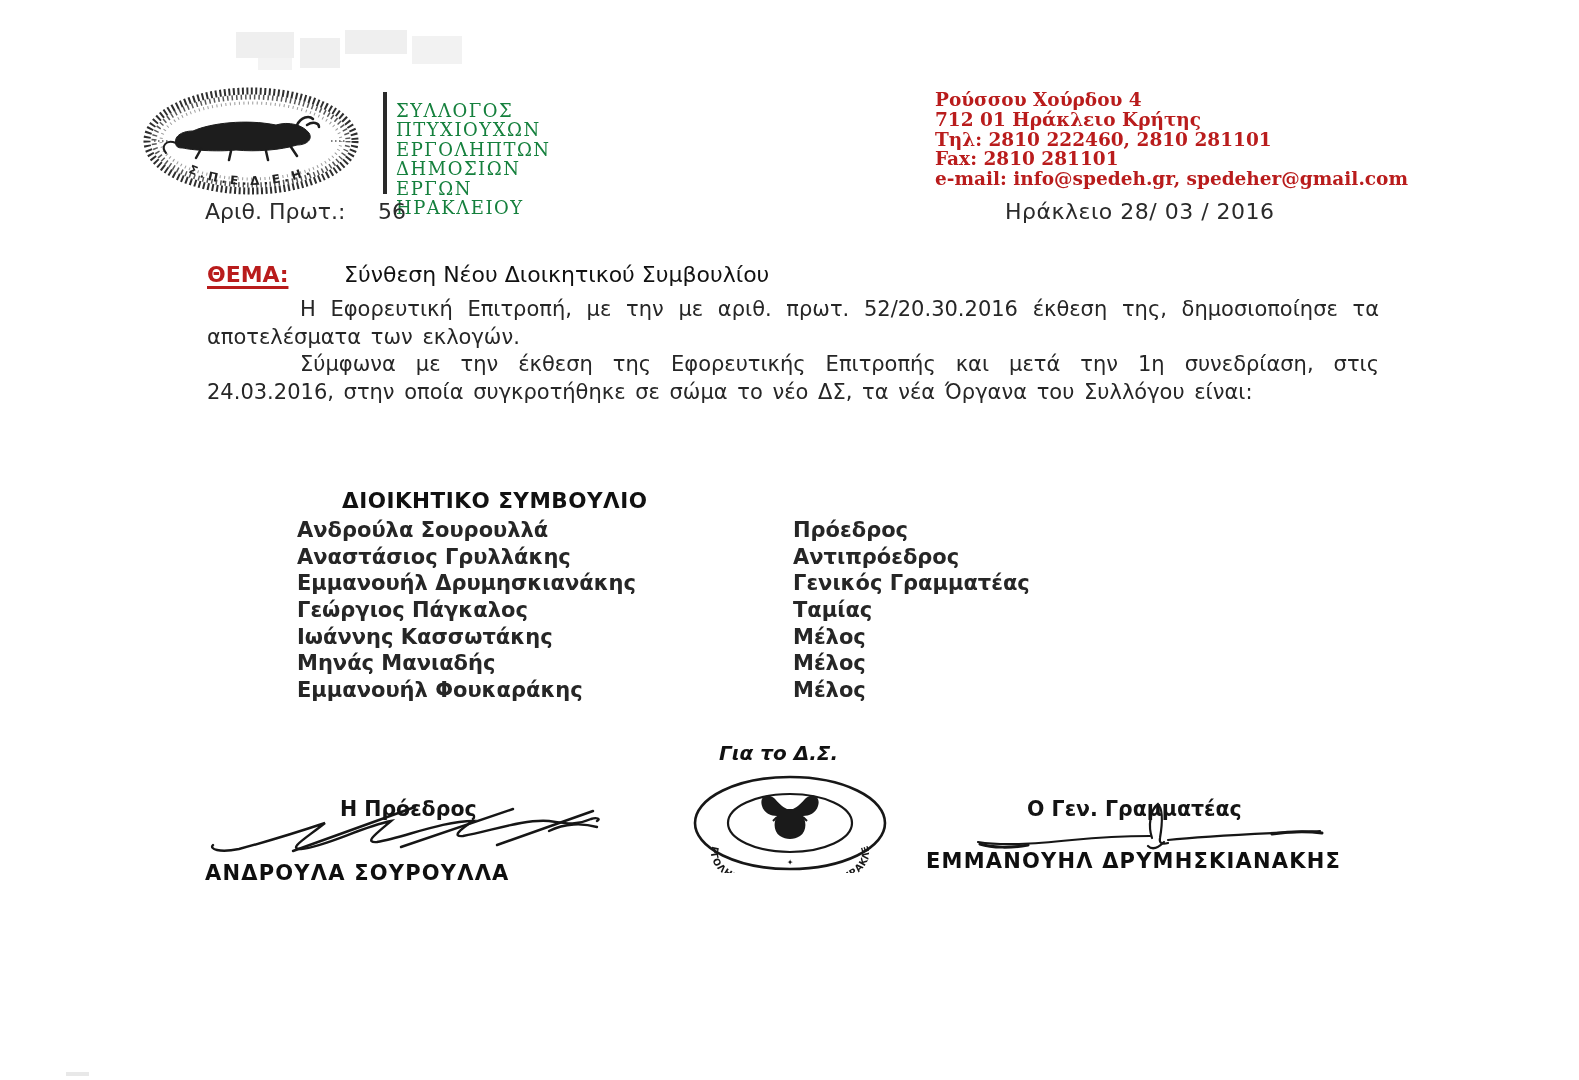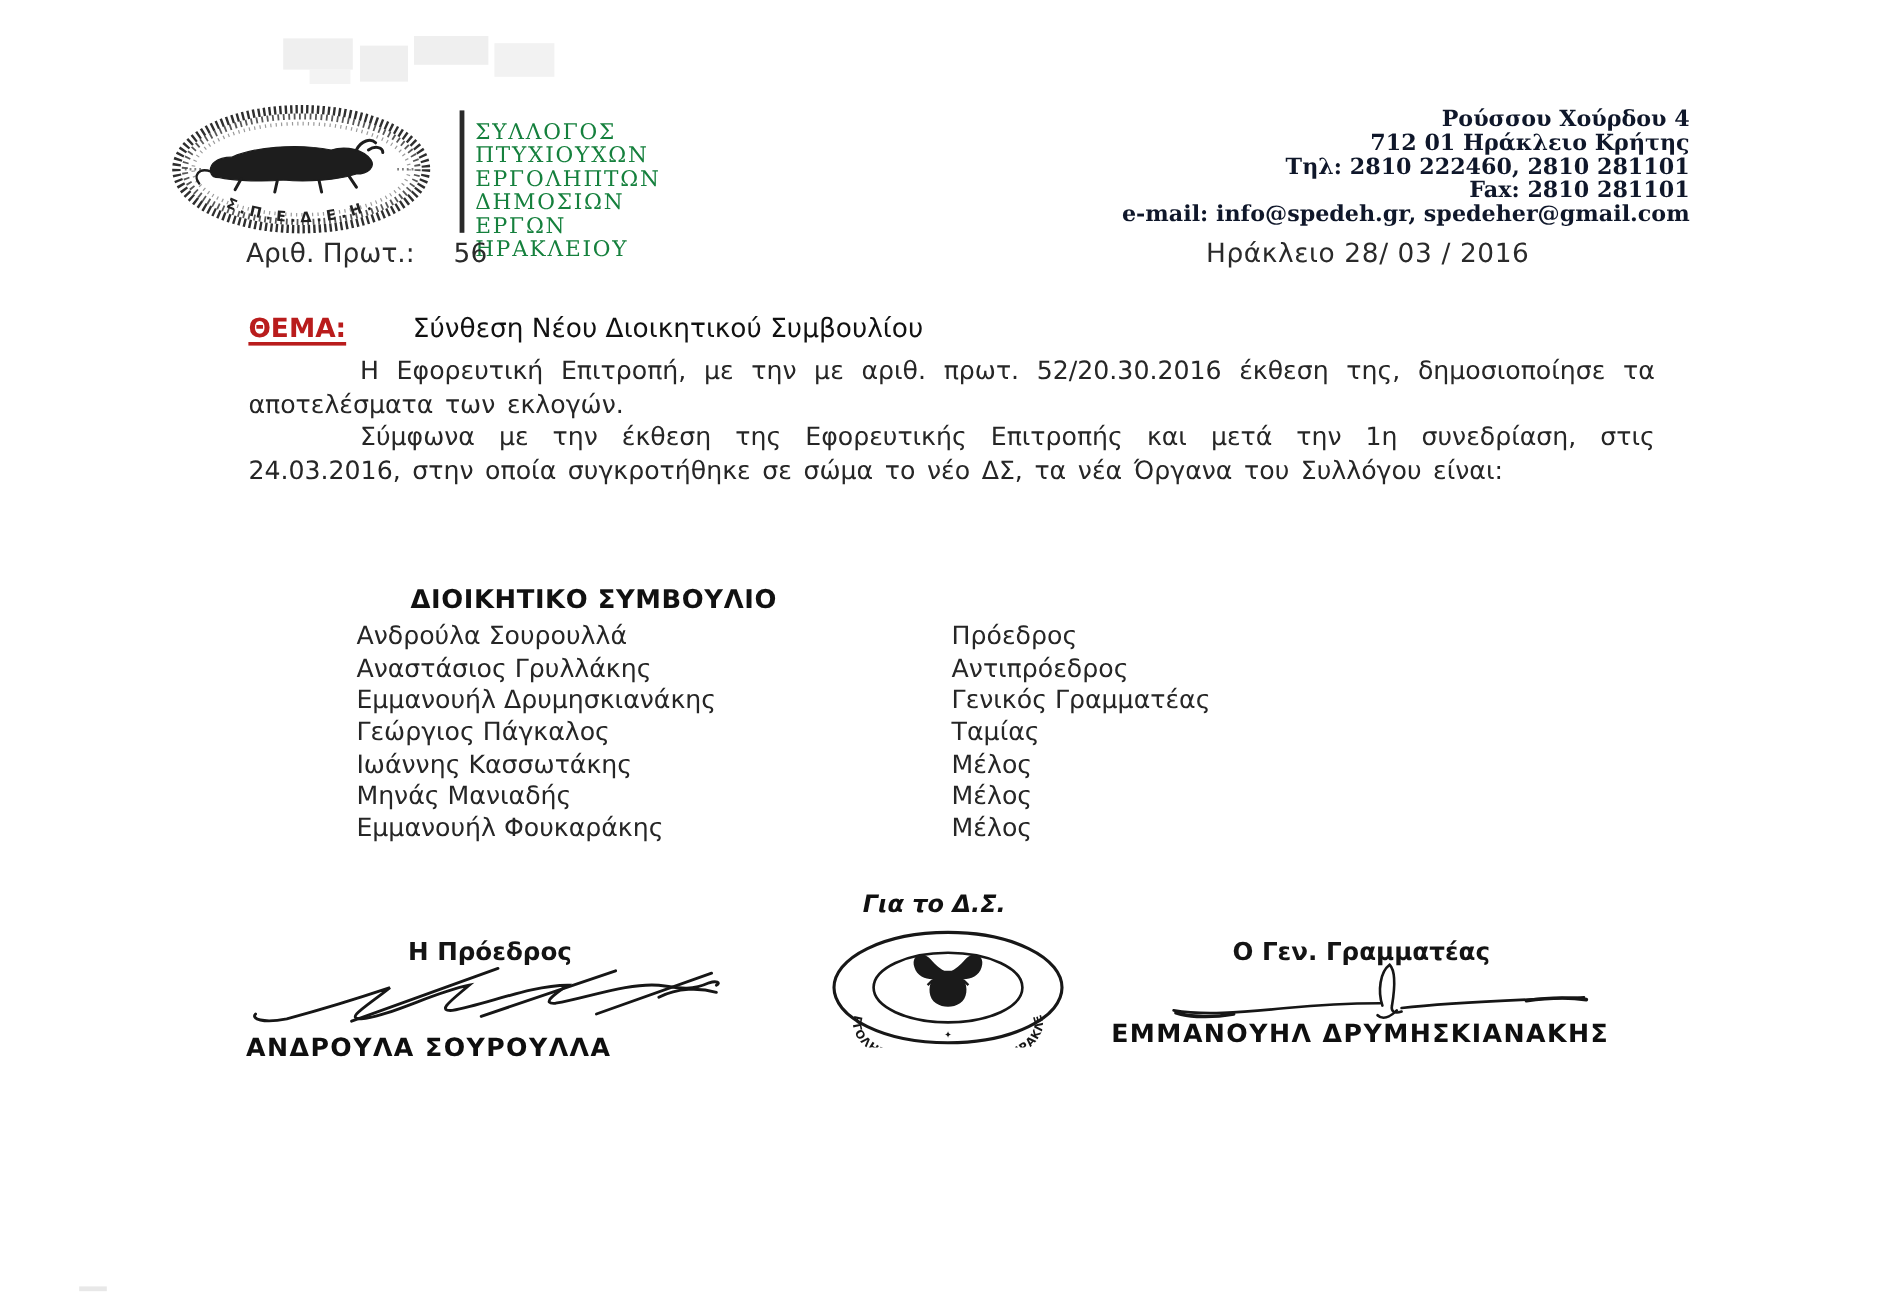"Ρούσσου Χούρδου 4" .contact-block { color: #0f172a -> #b91c1c; text-align: right -> none }
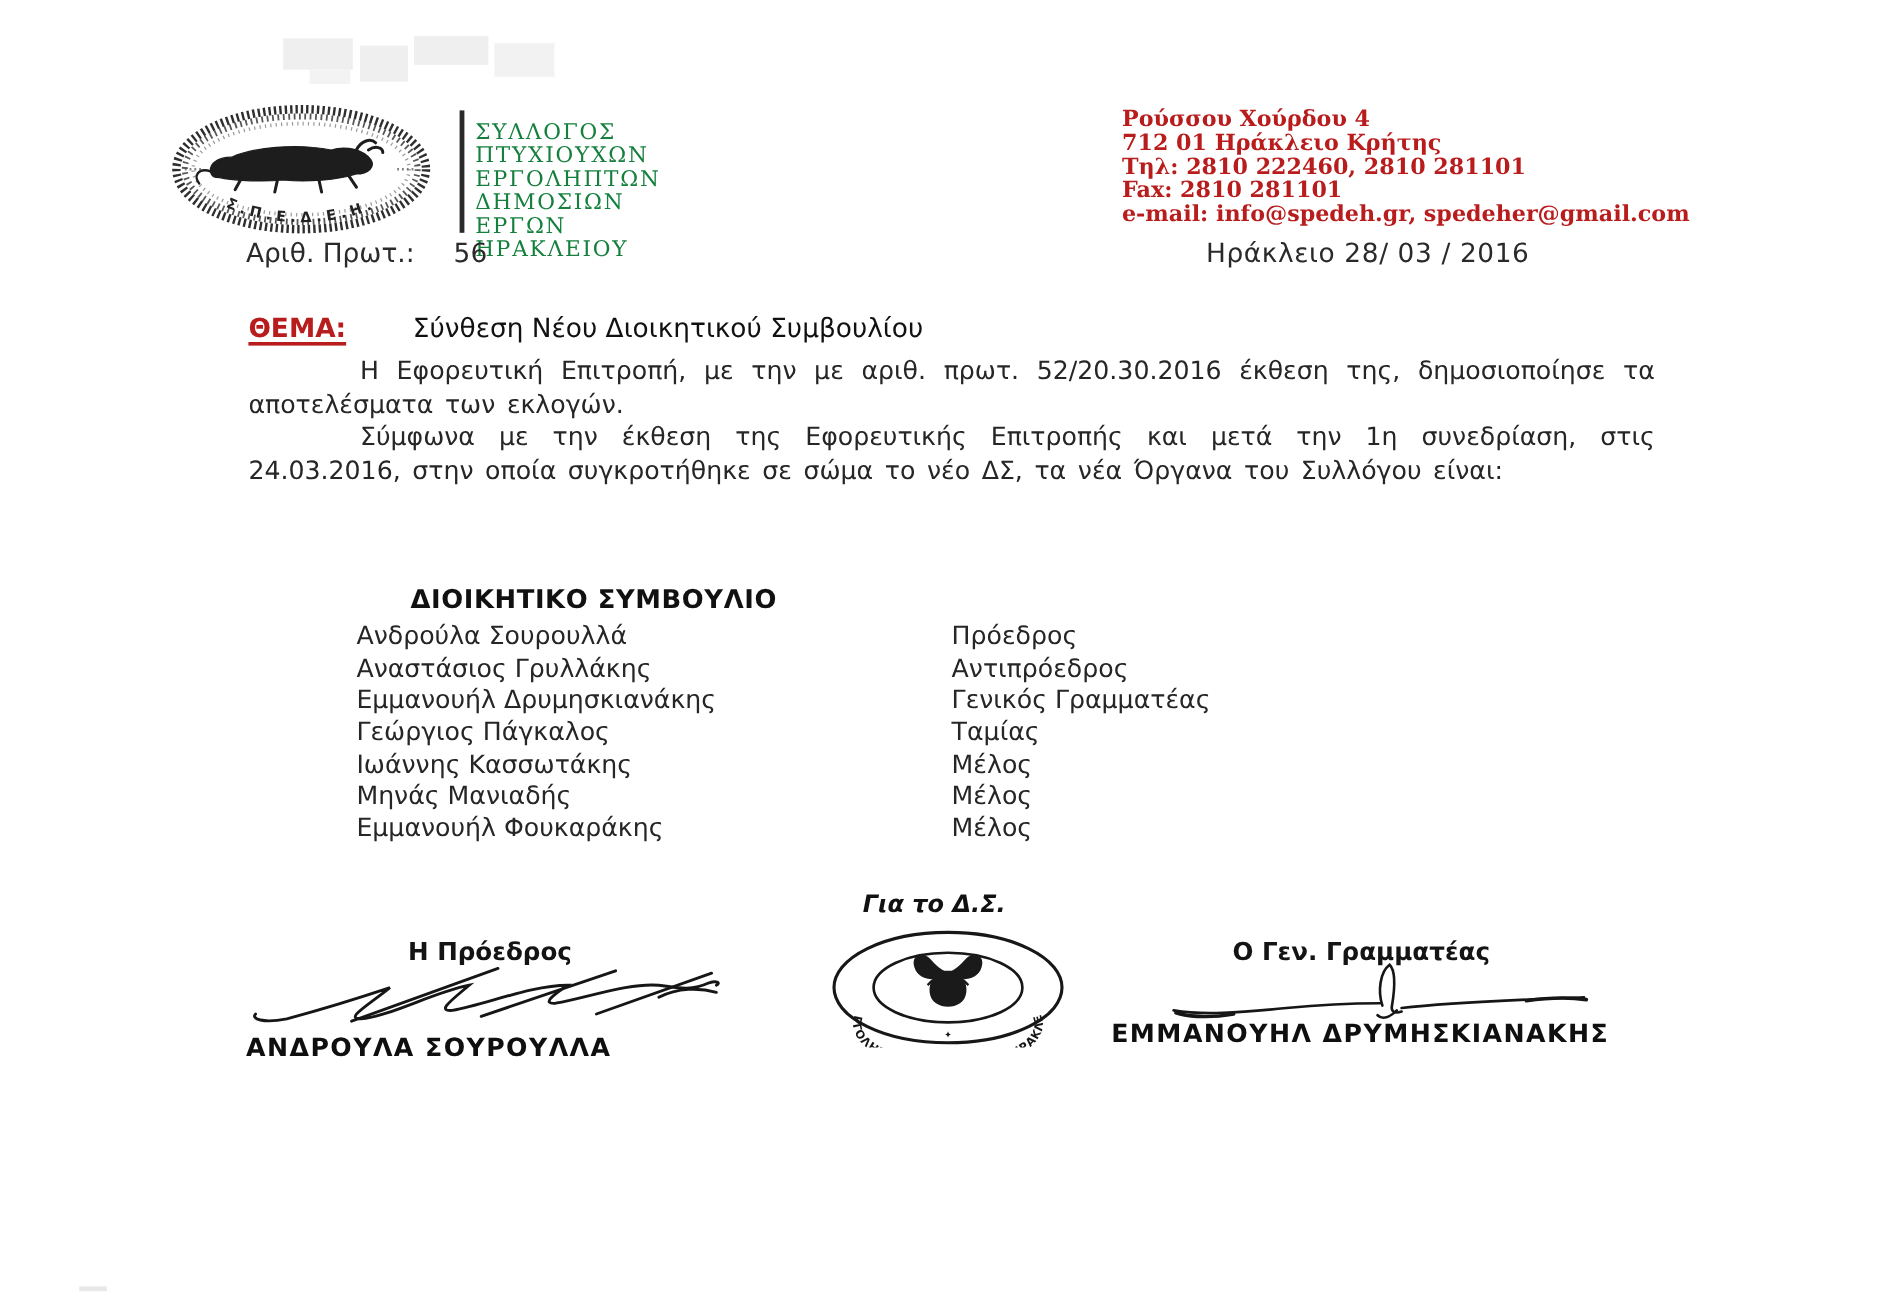"Ανδρούλα Σουρουλλά Πρόεδρος" .board-list { font-weight: none -> bold }
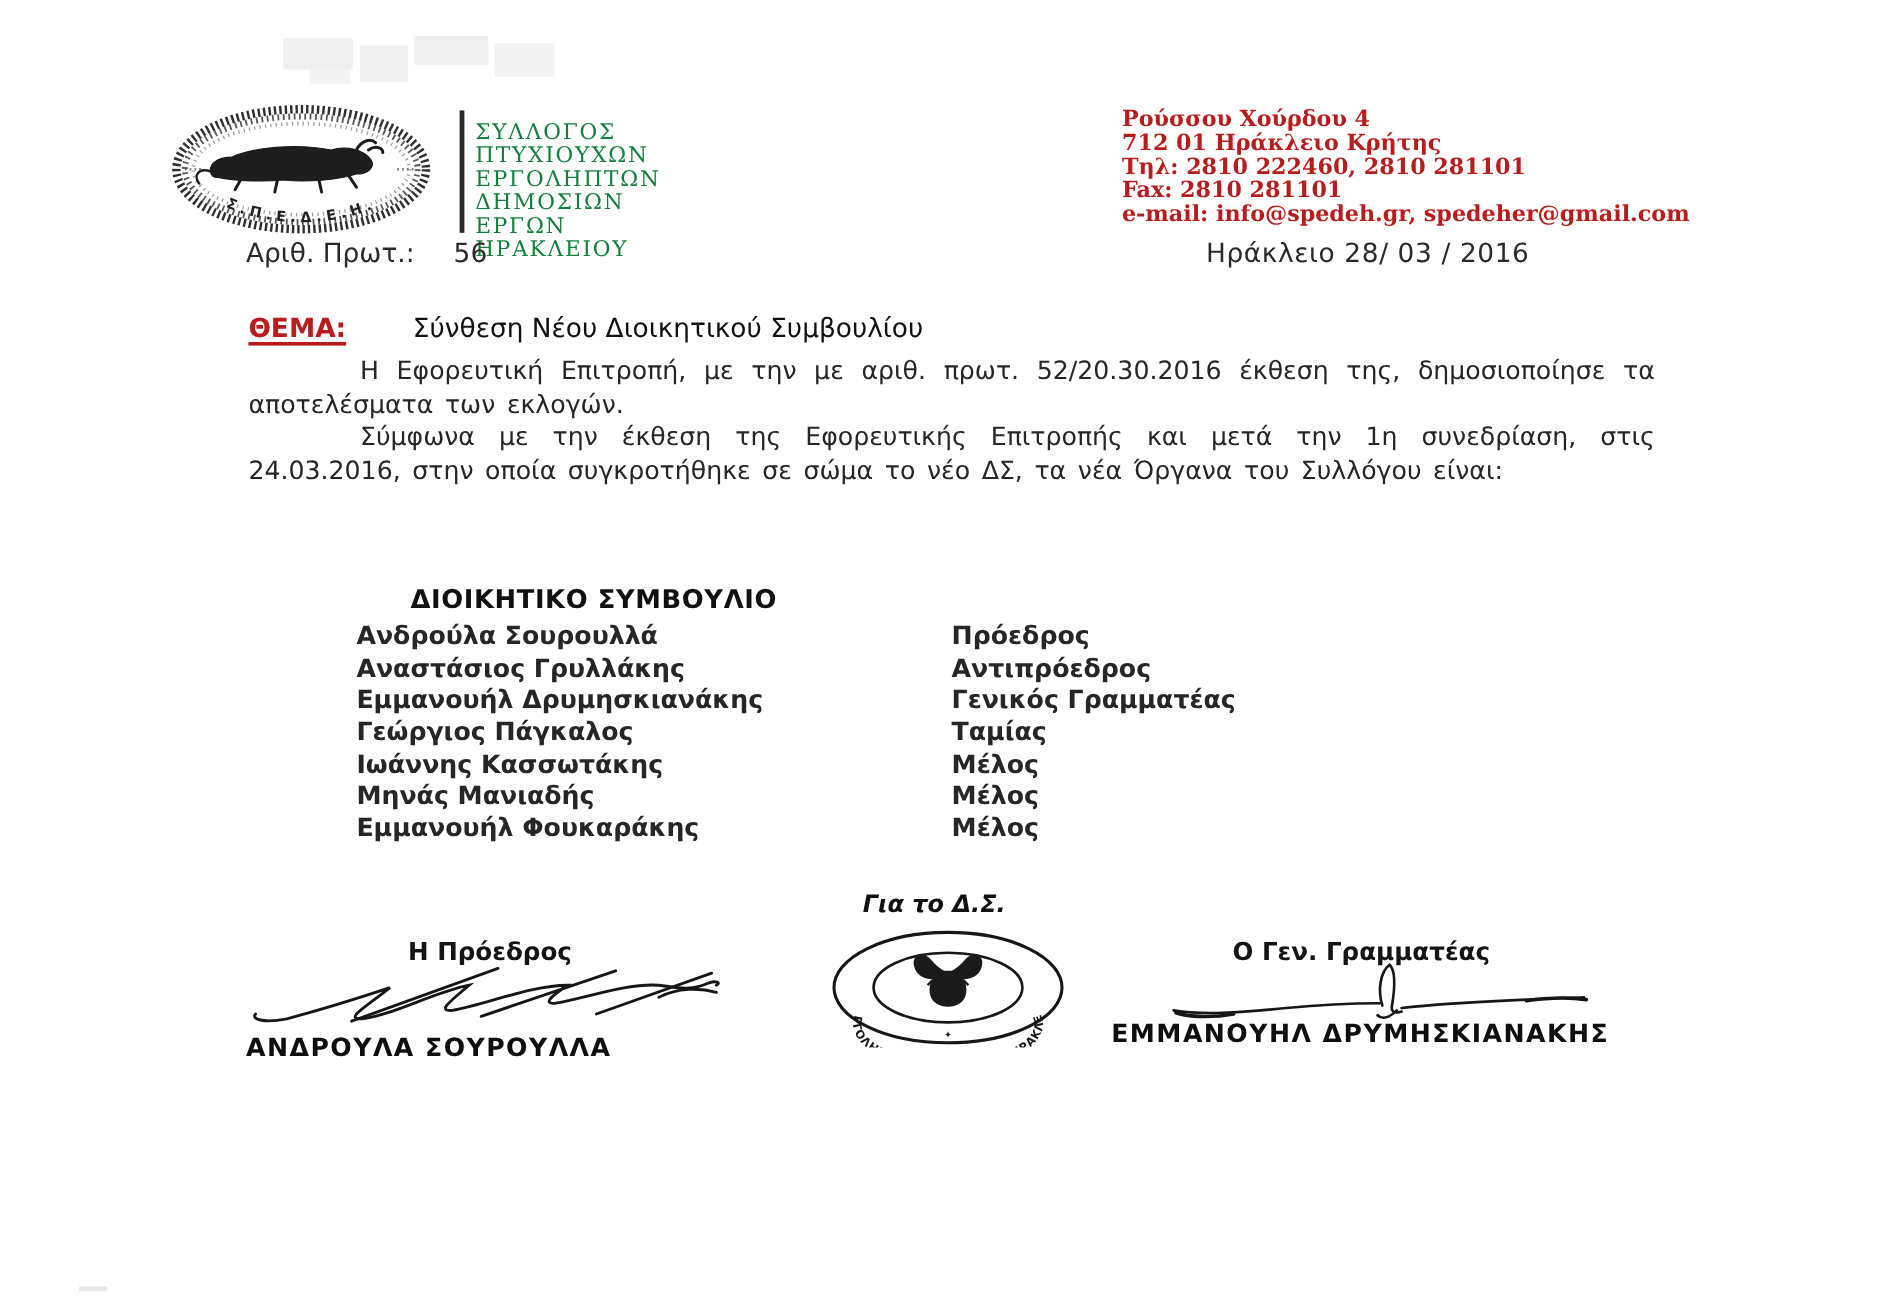"Η Πρόεδρος" .sig-title { margin-top: none -> 16px }
